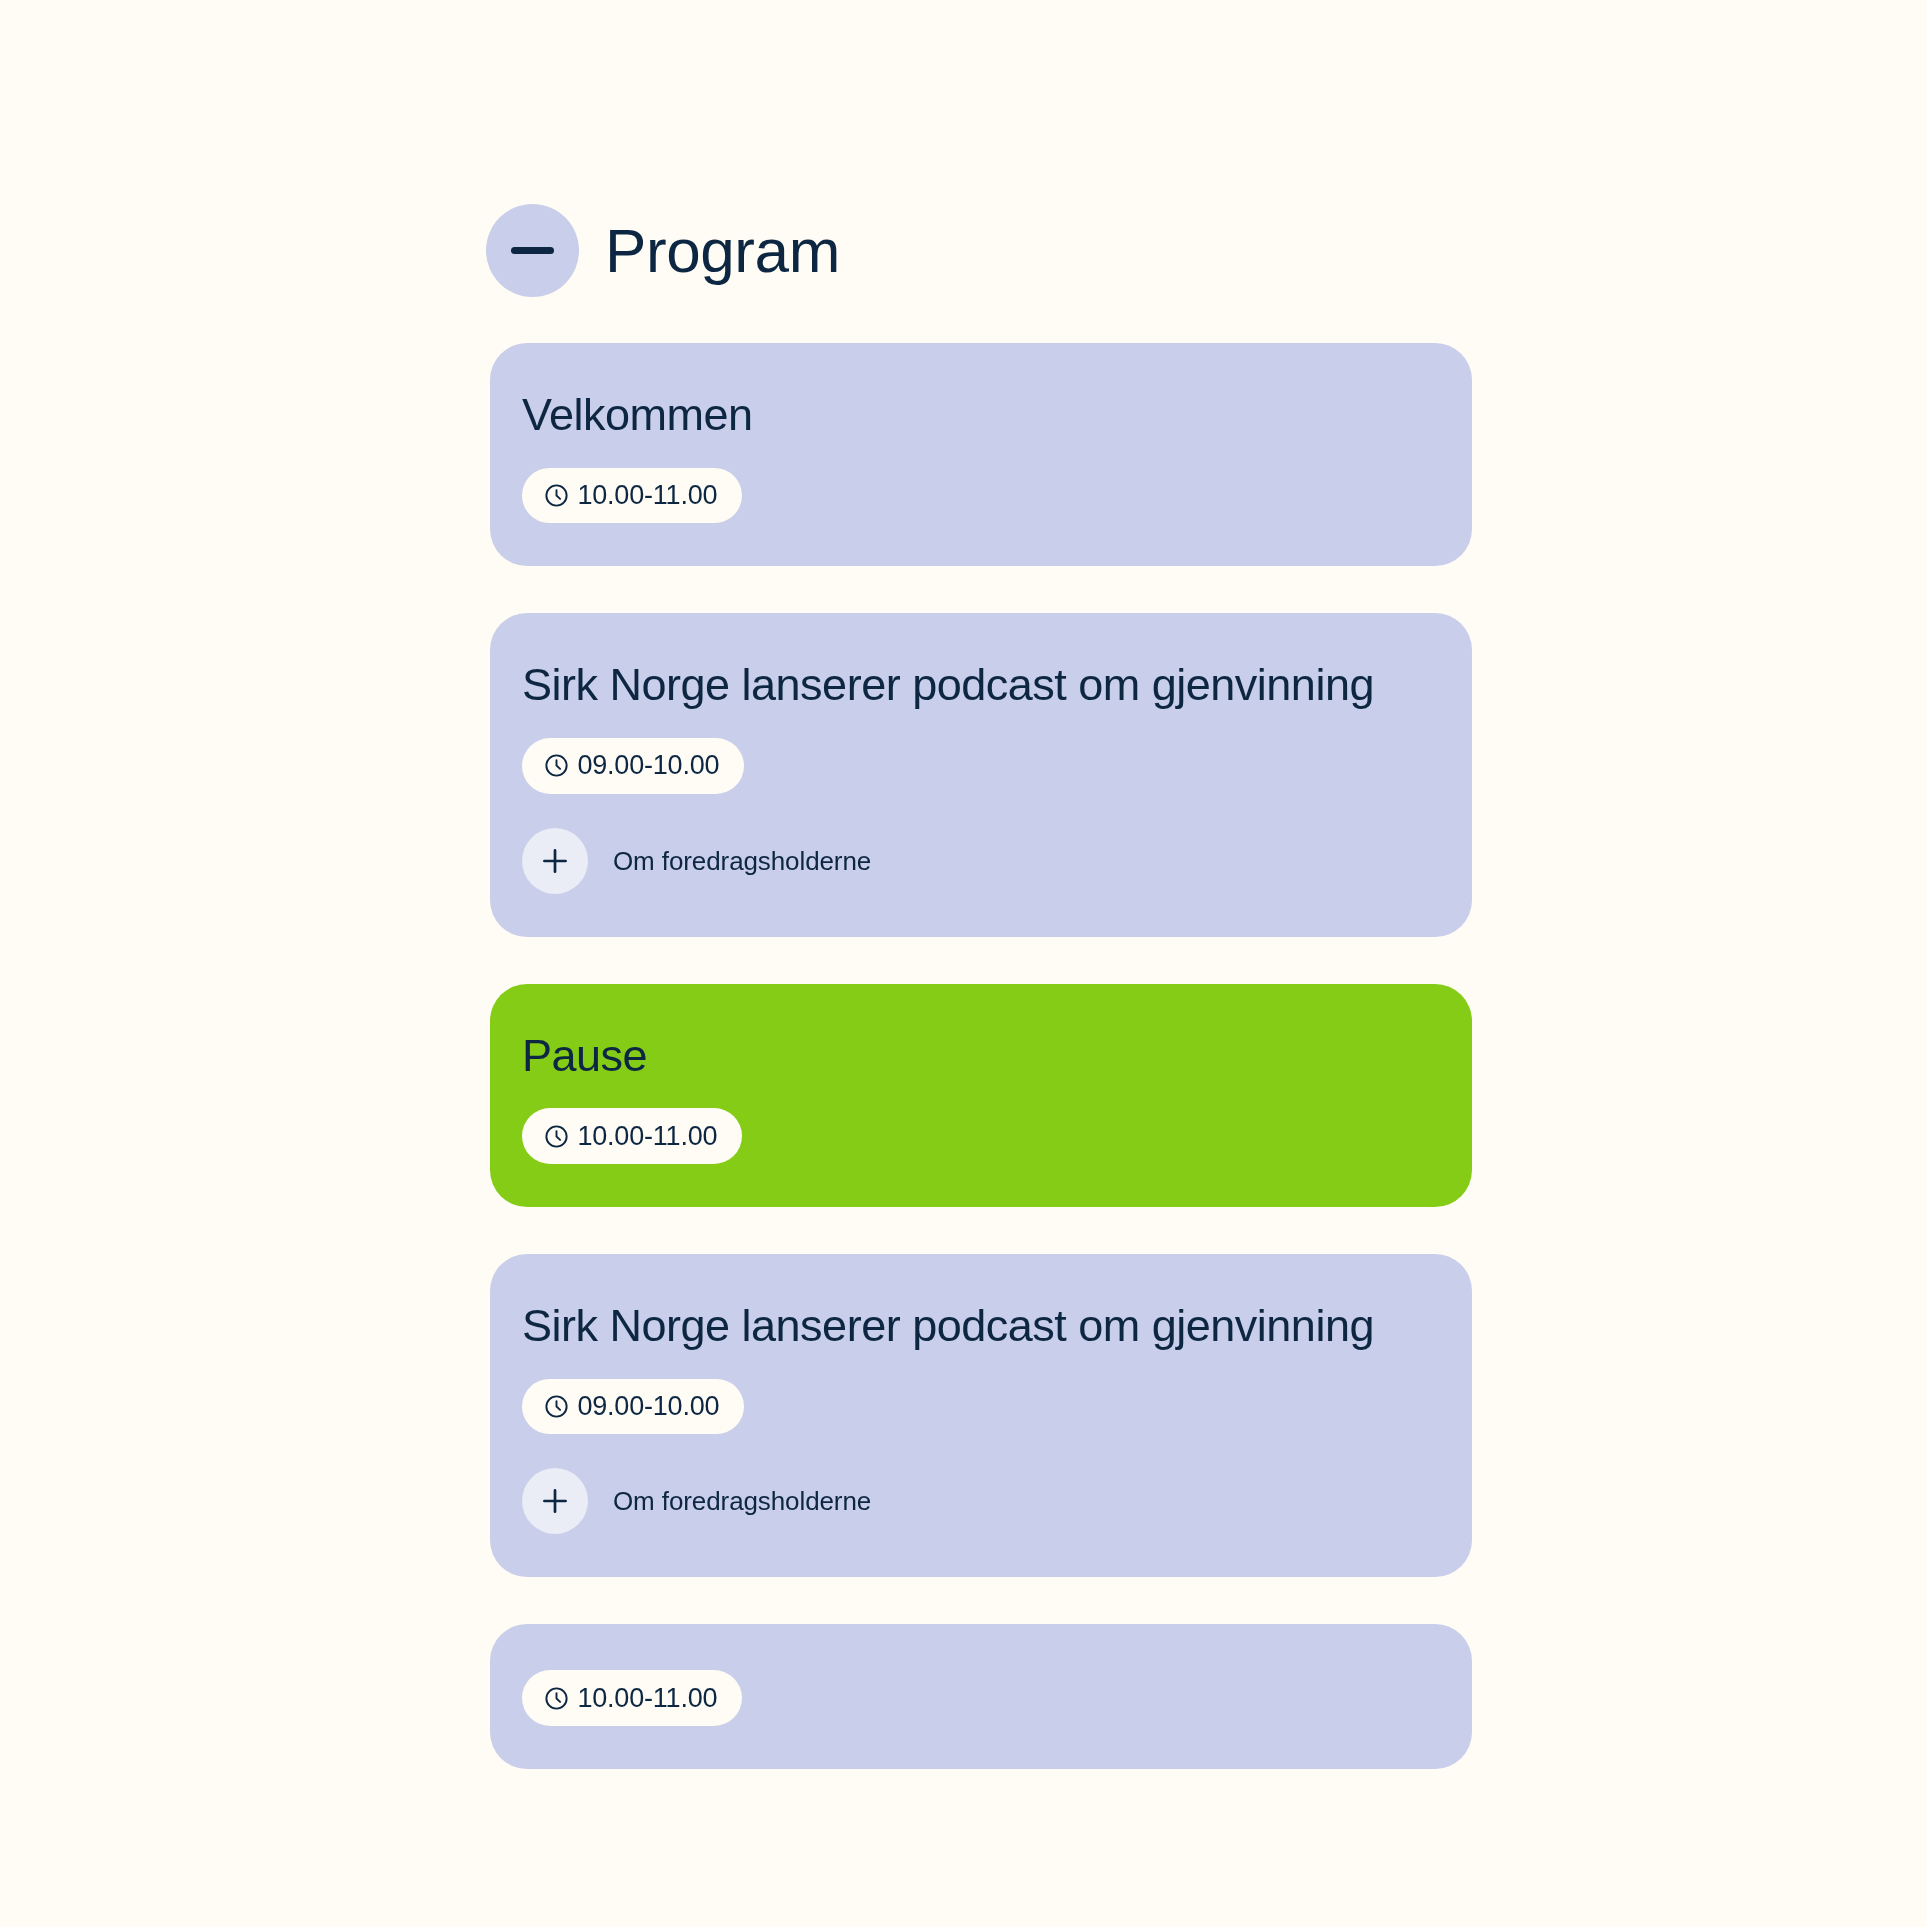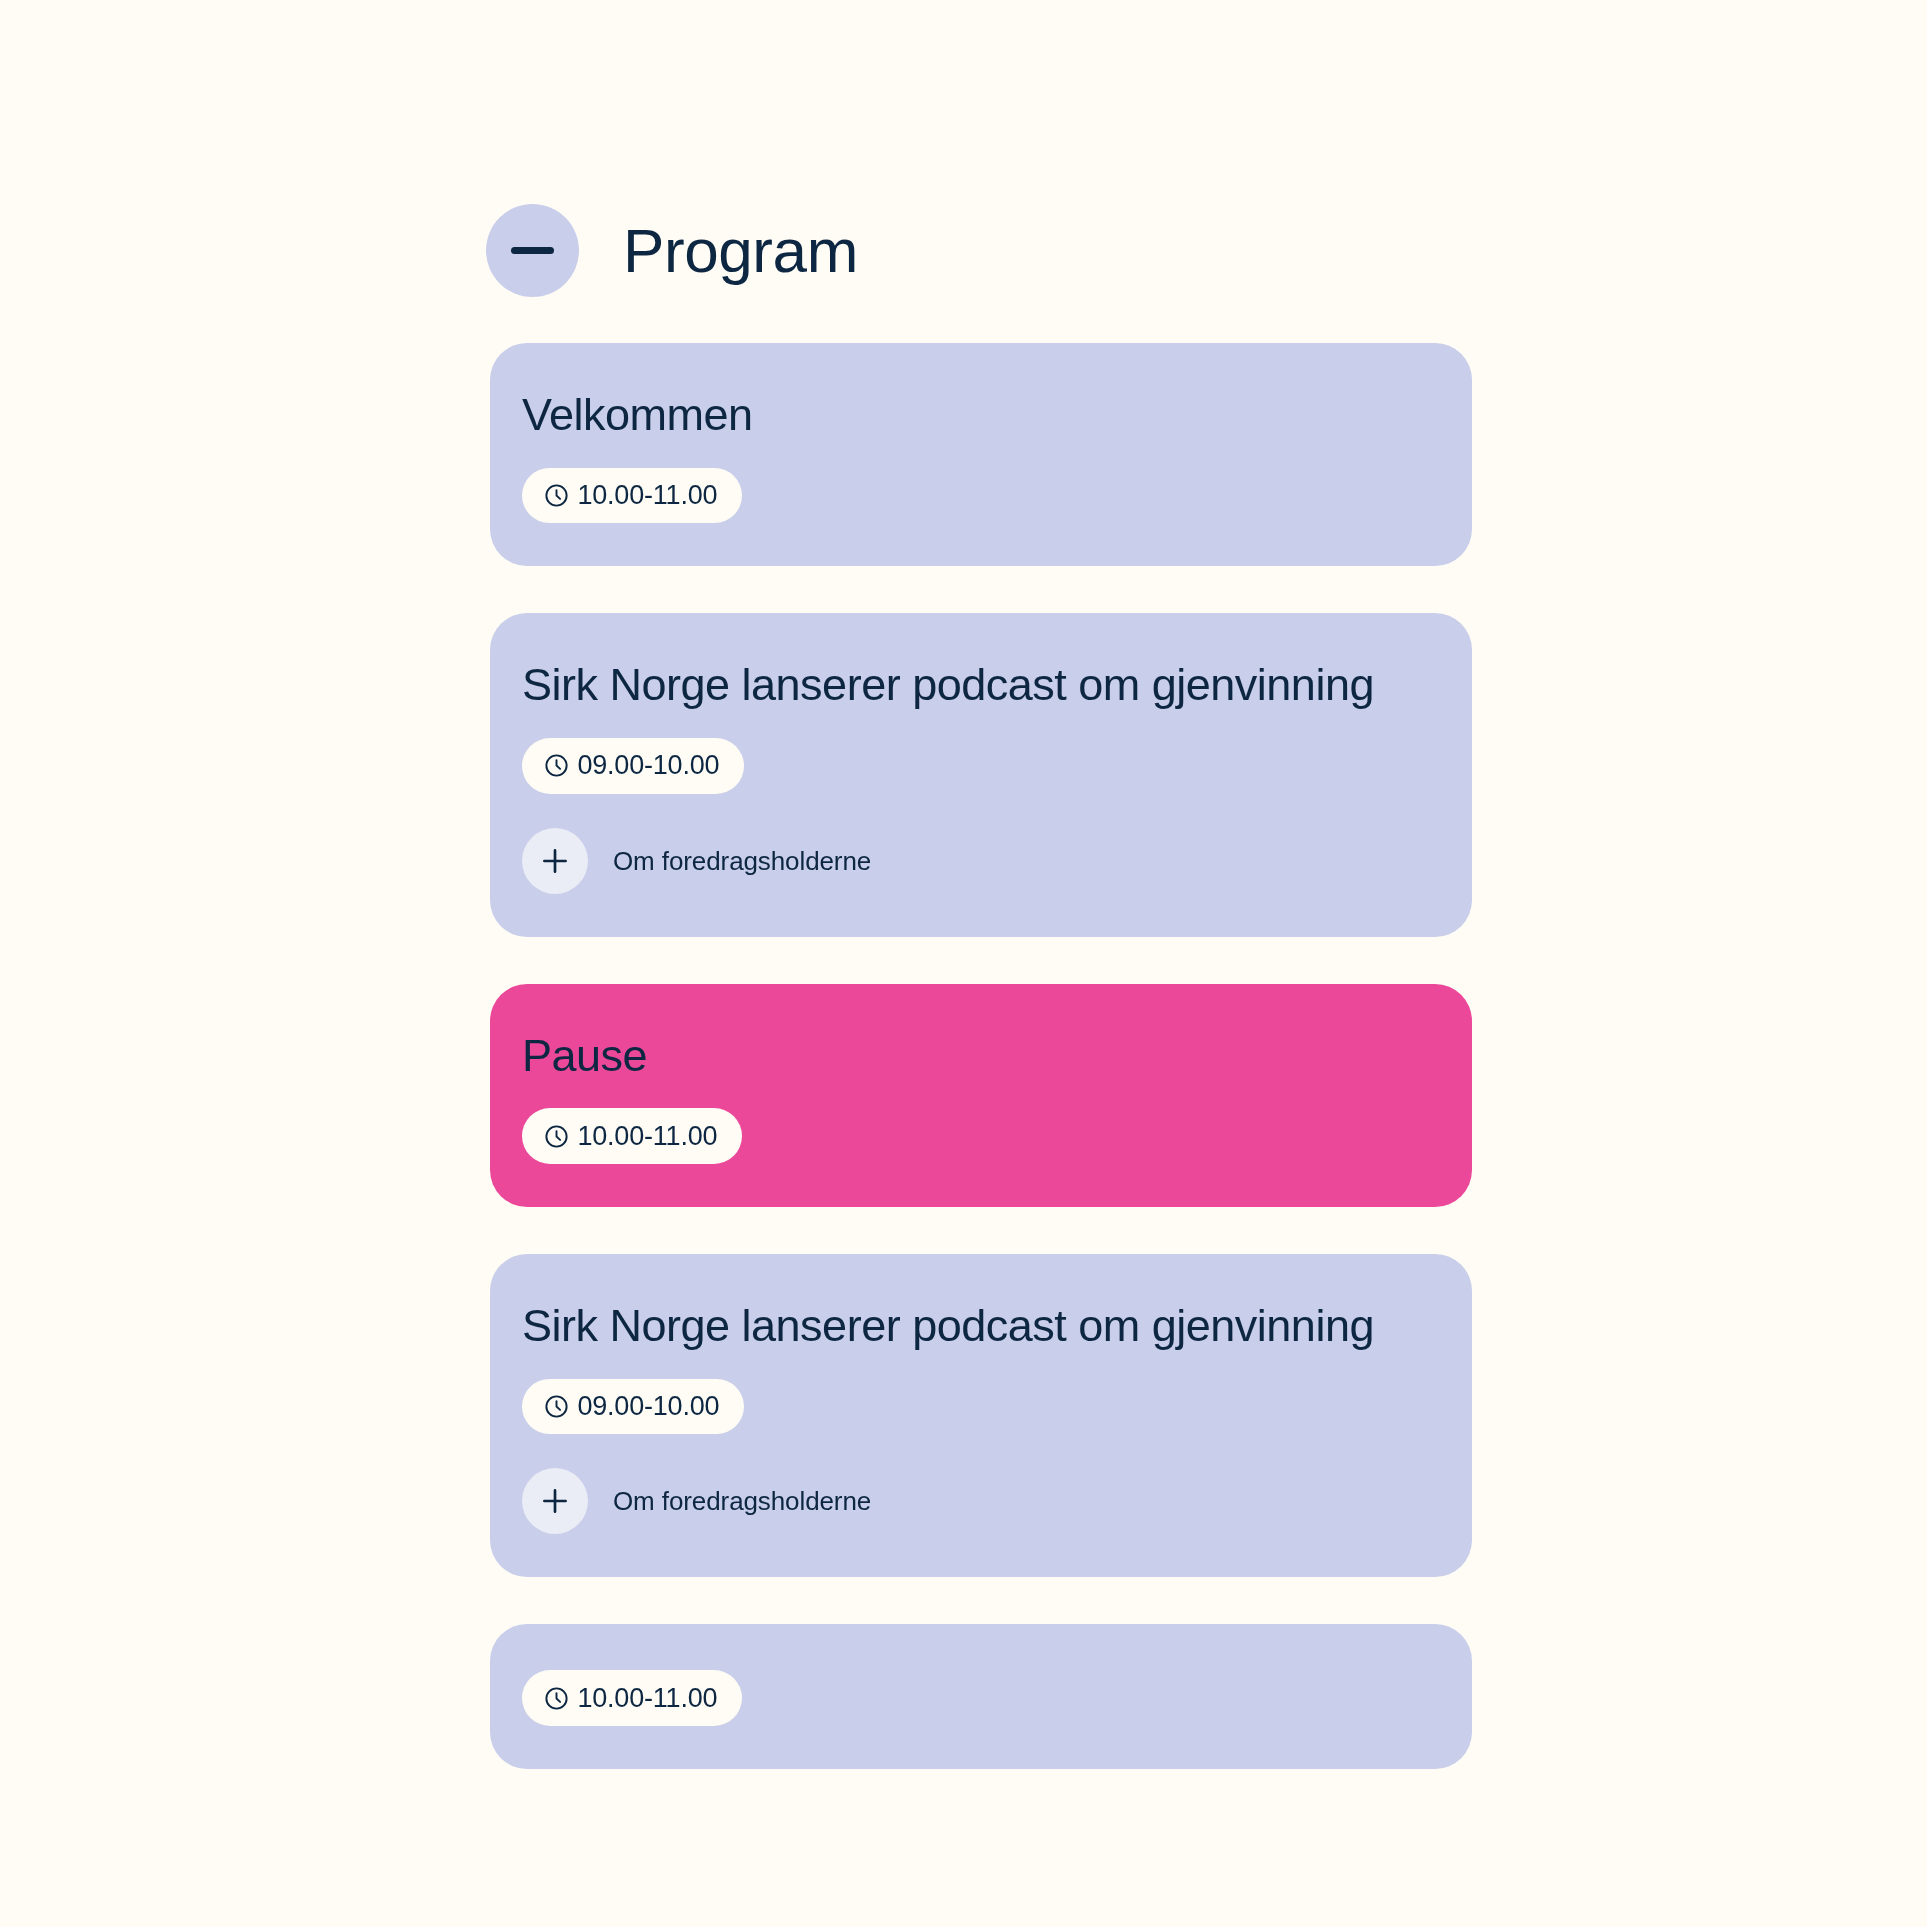"Program" .program-header { gap: 44px -> 26px }
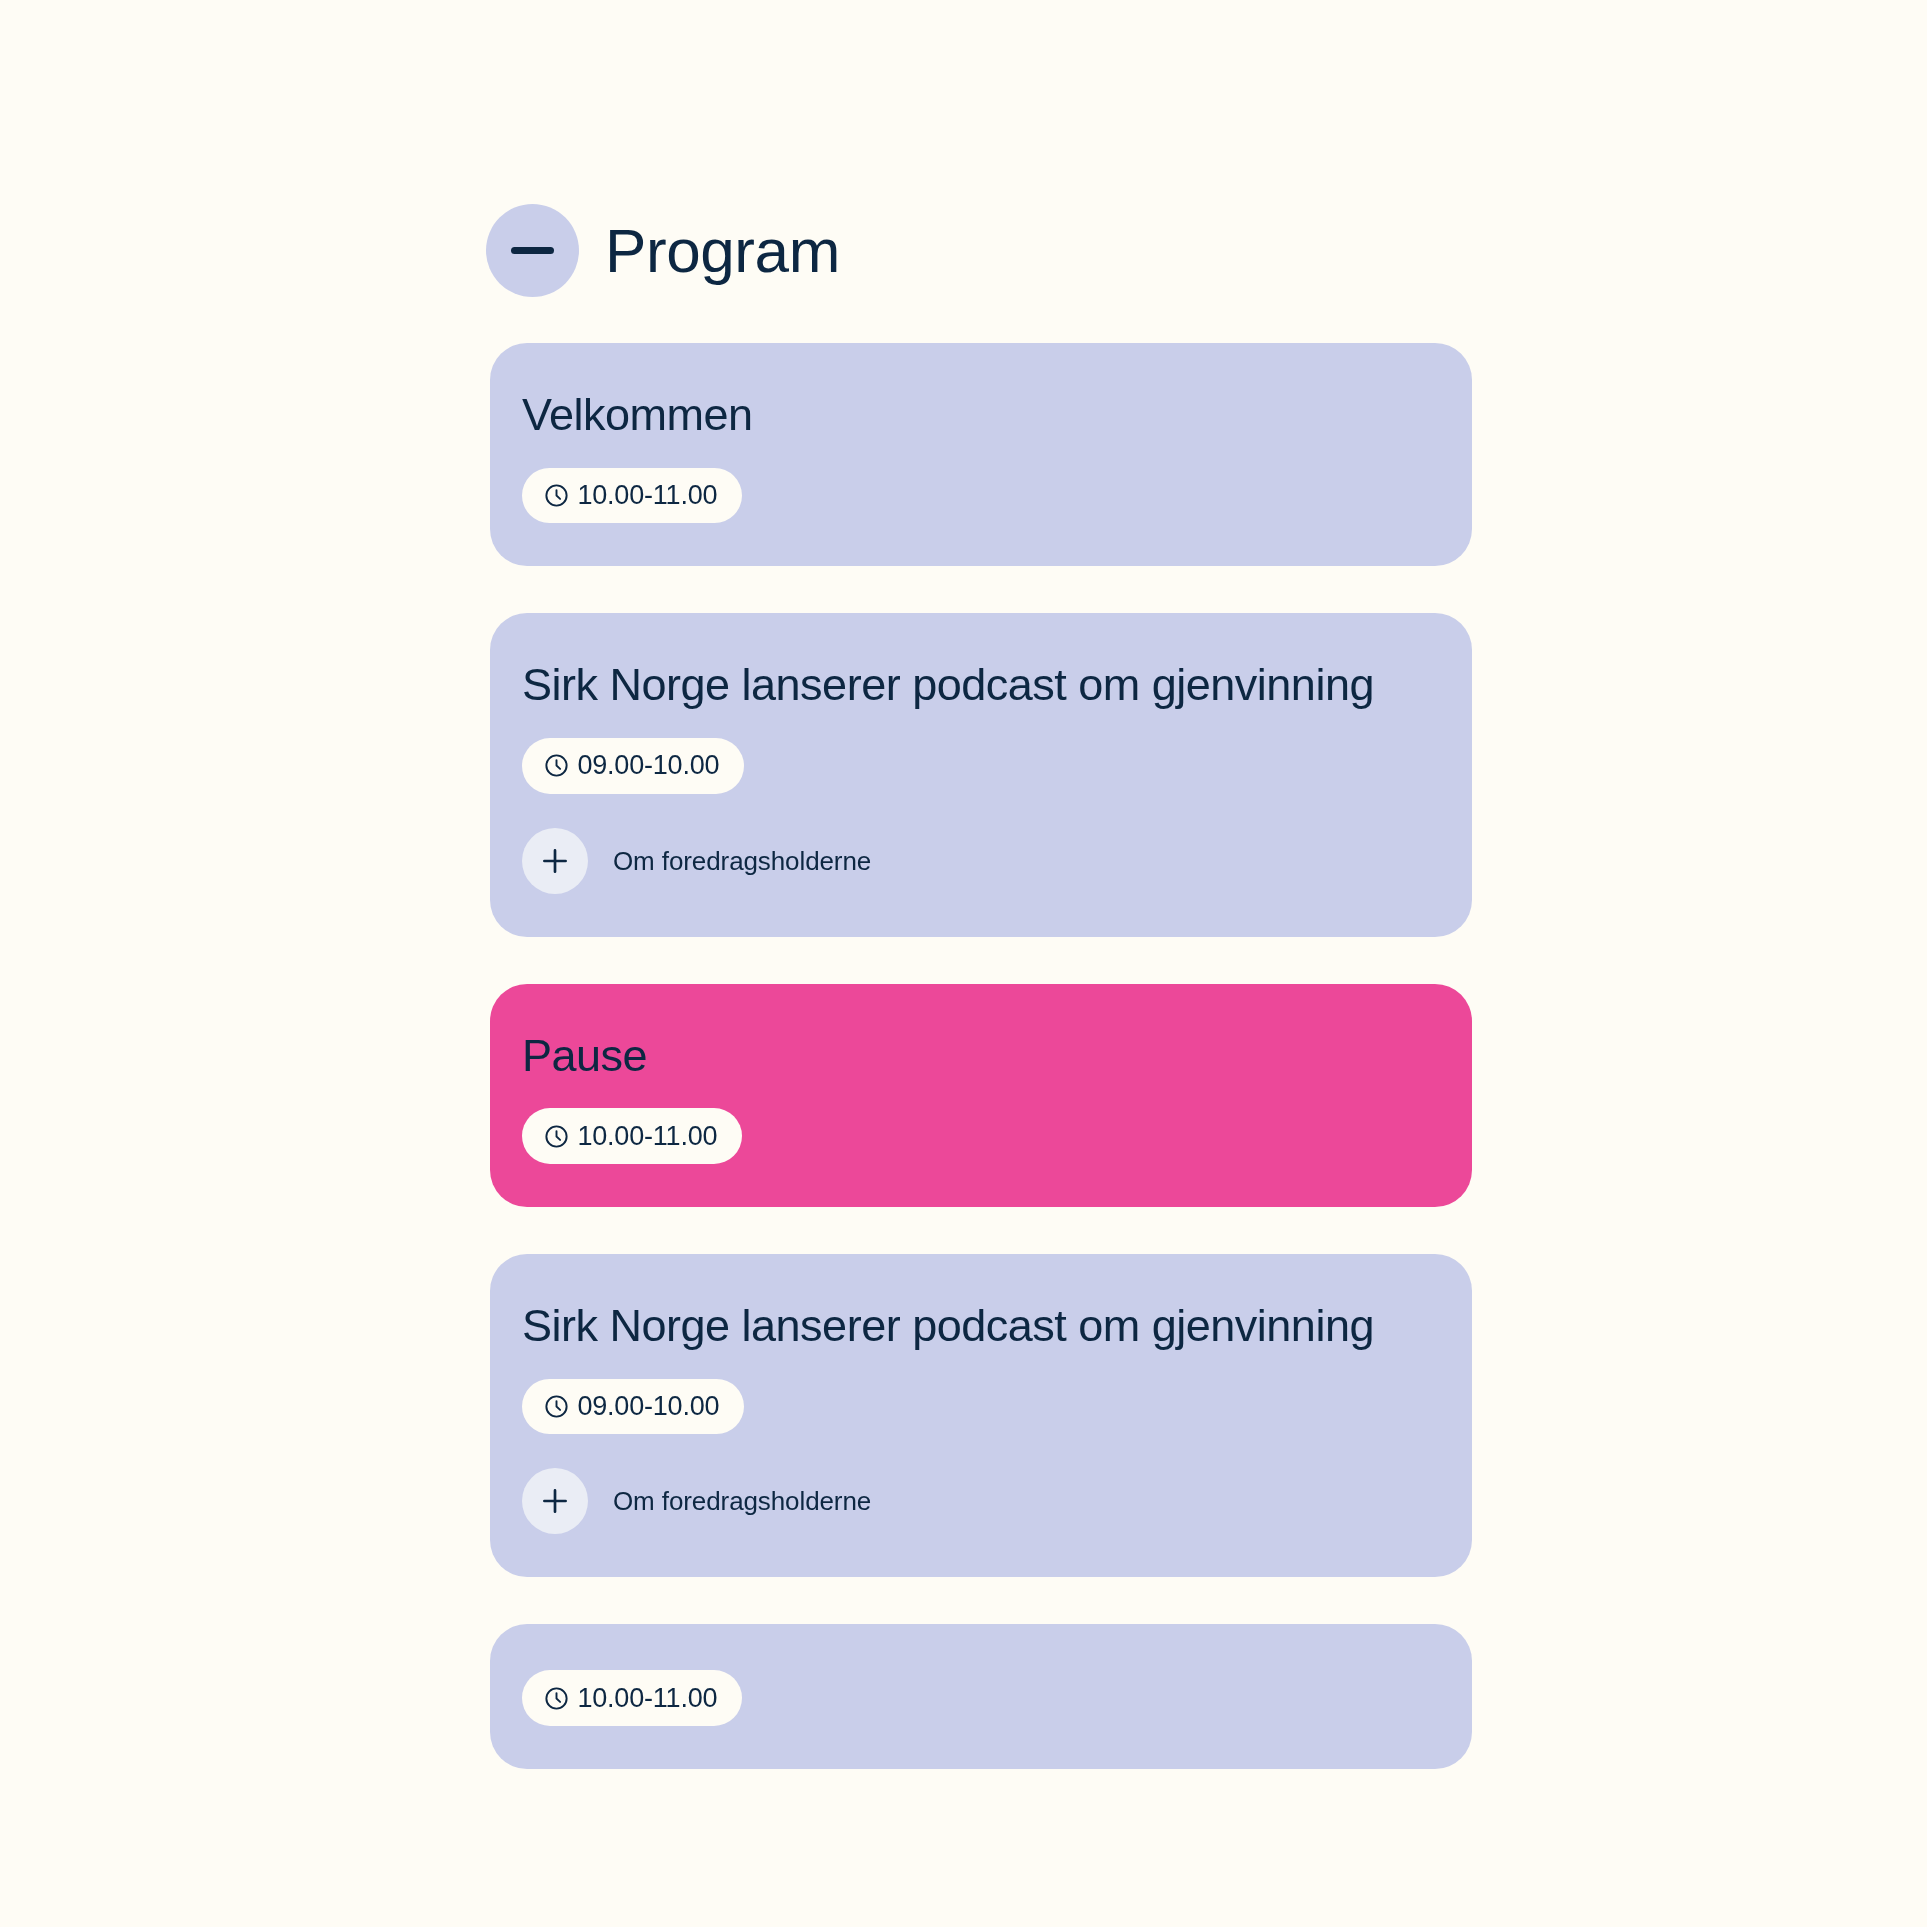"Pause" .program-card.is-active { background: #ec4899 -> #84cc16 }
